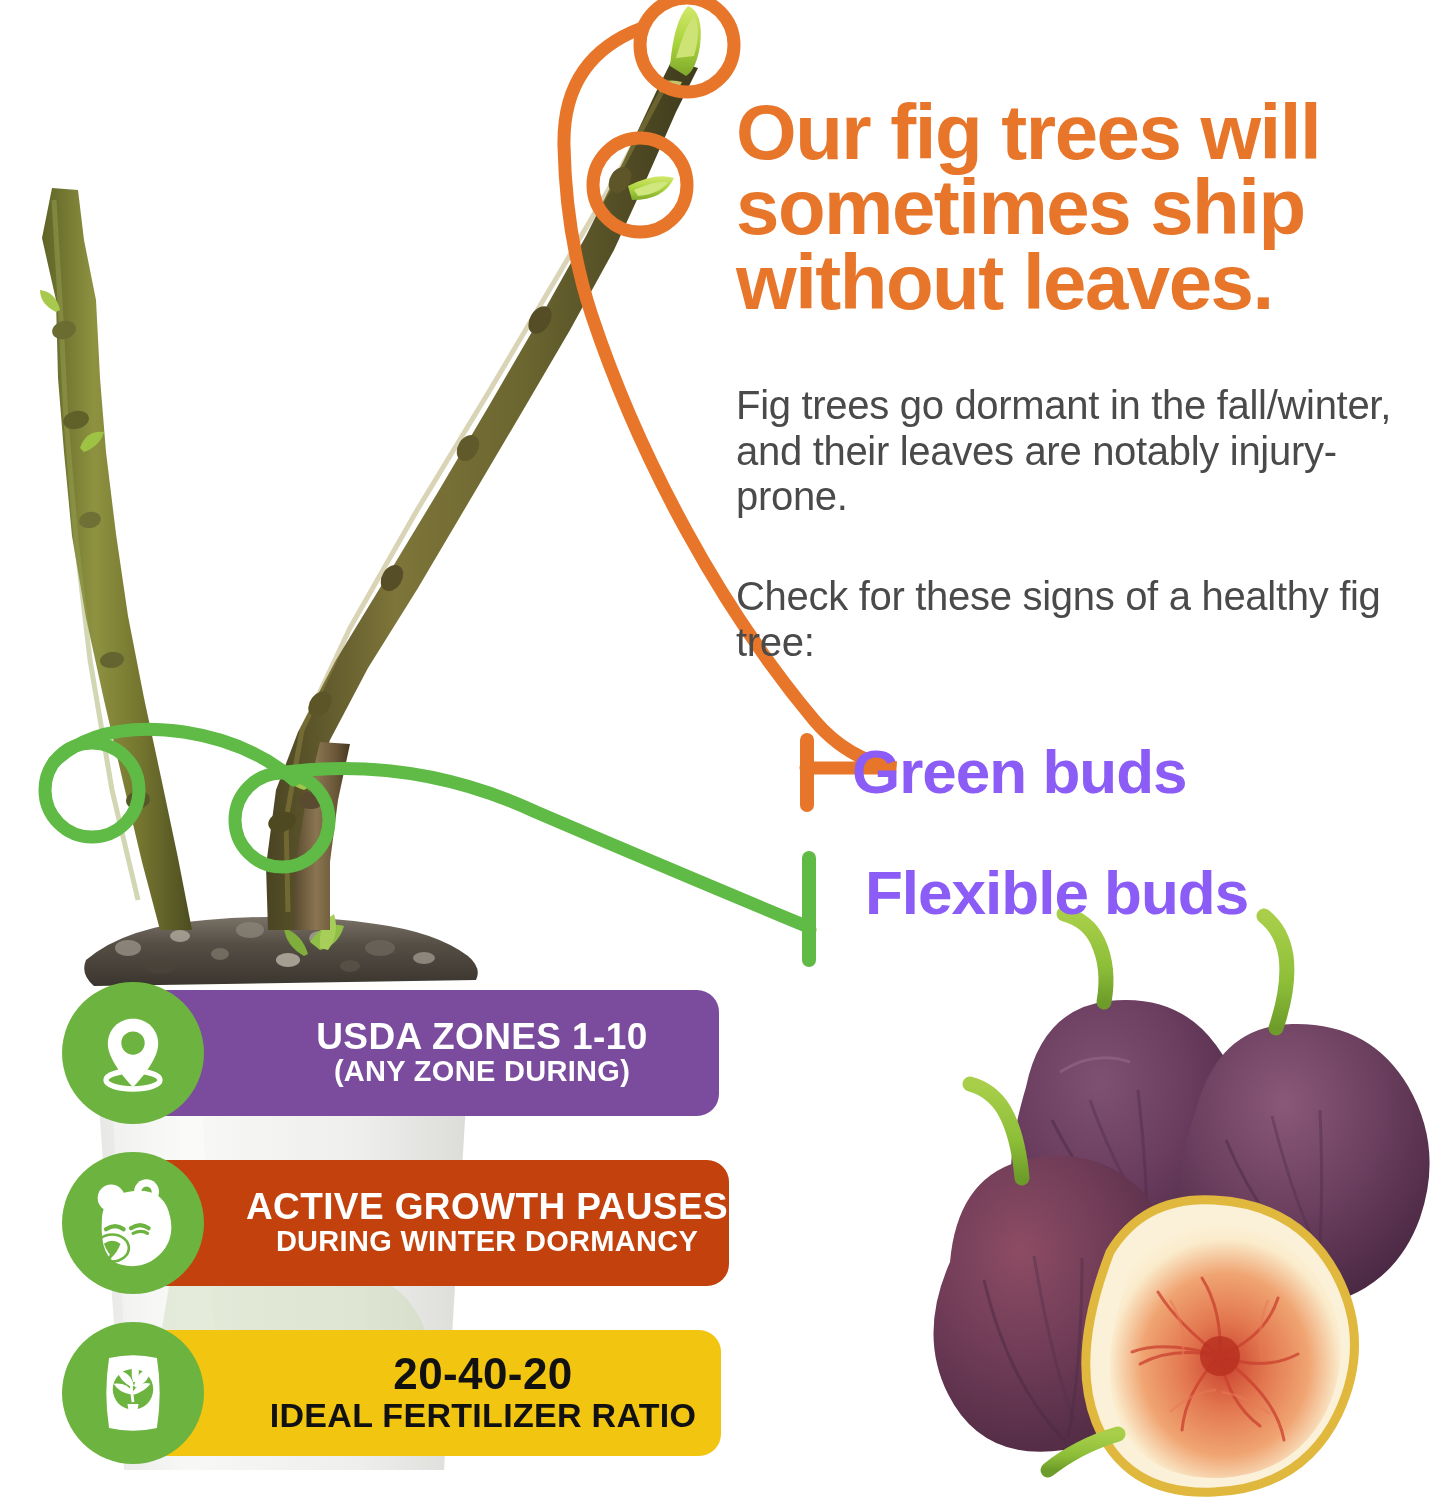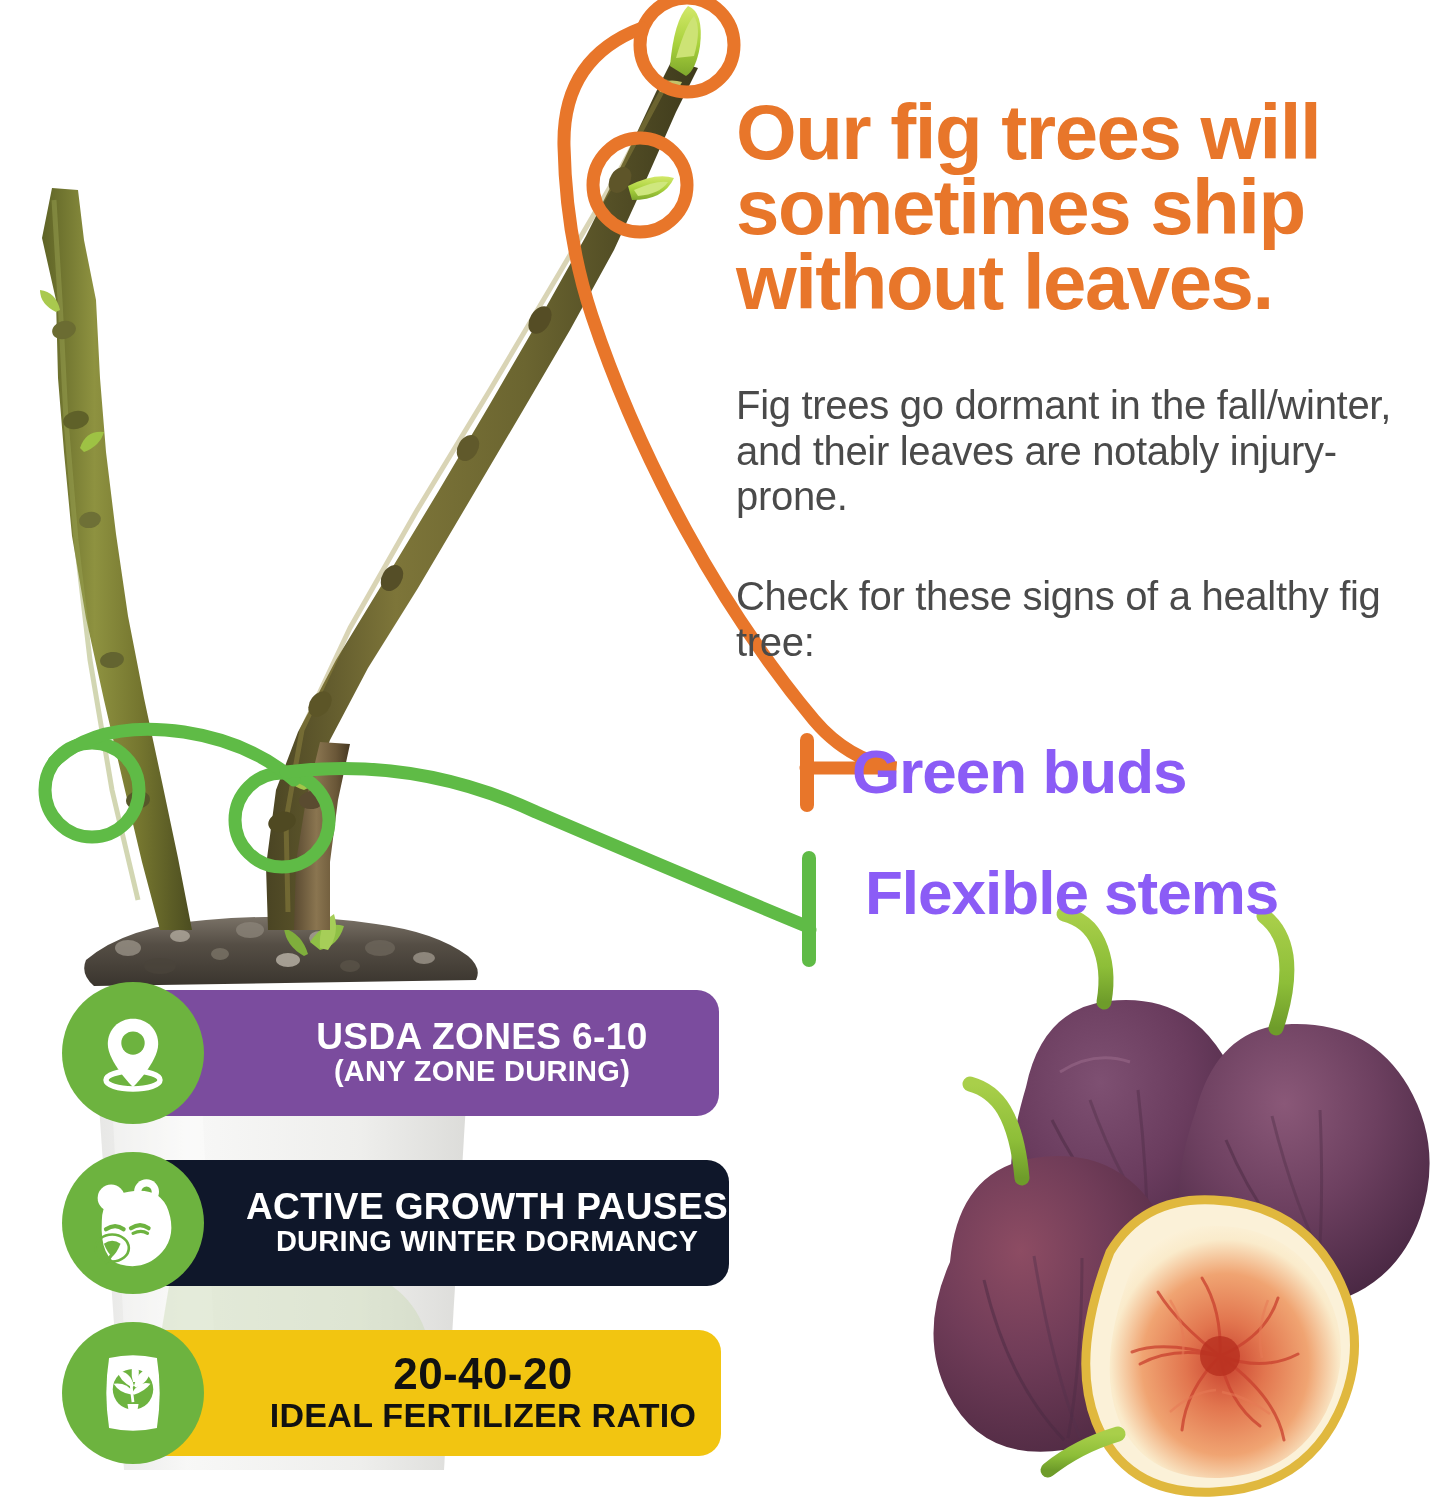"Flexible stems" div.sign-label { text: stems -> buds }
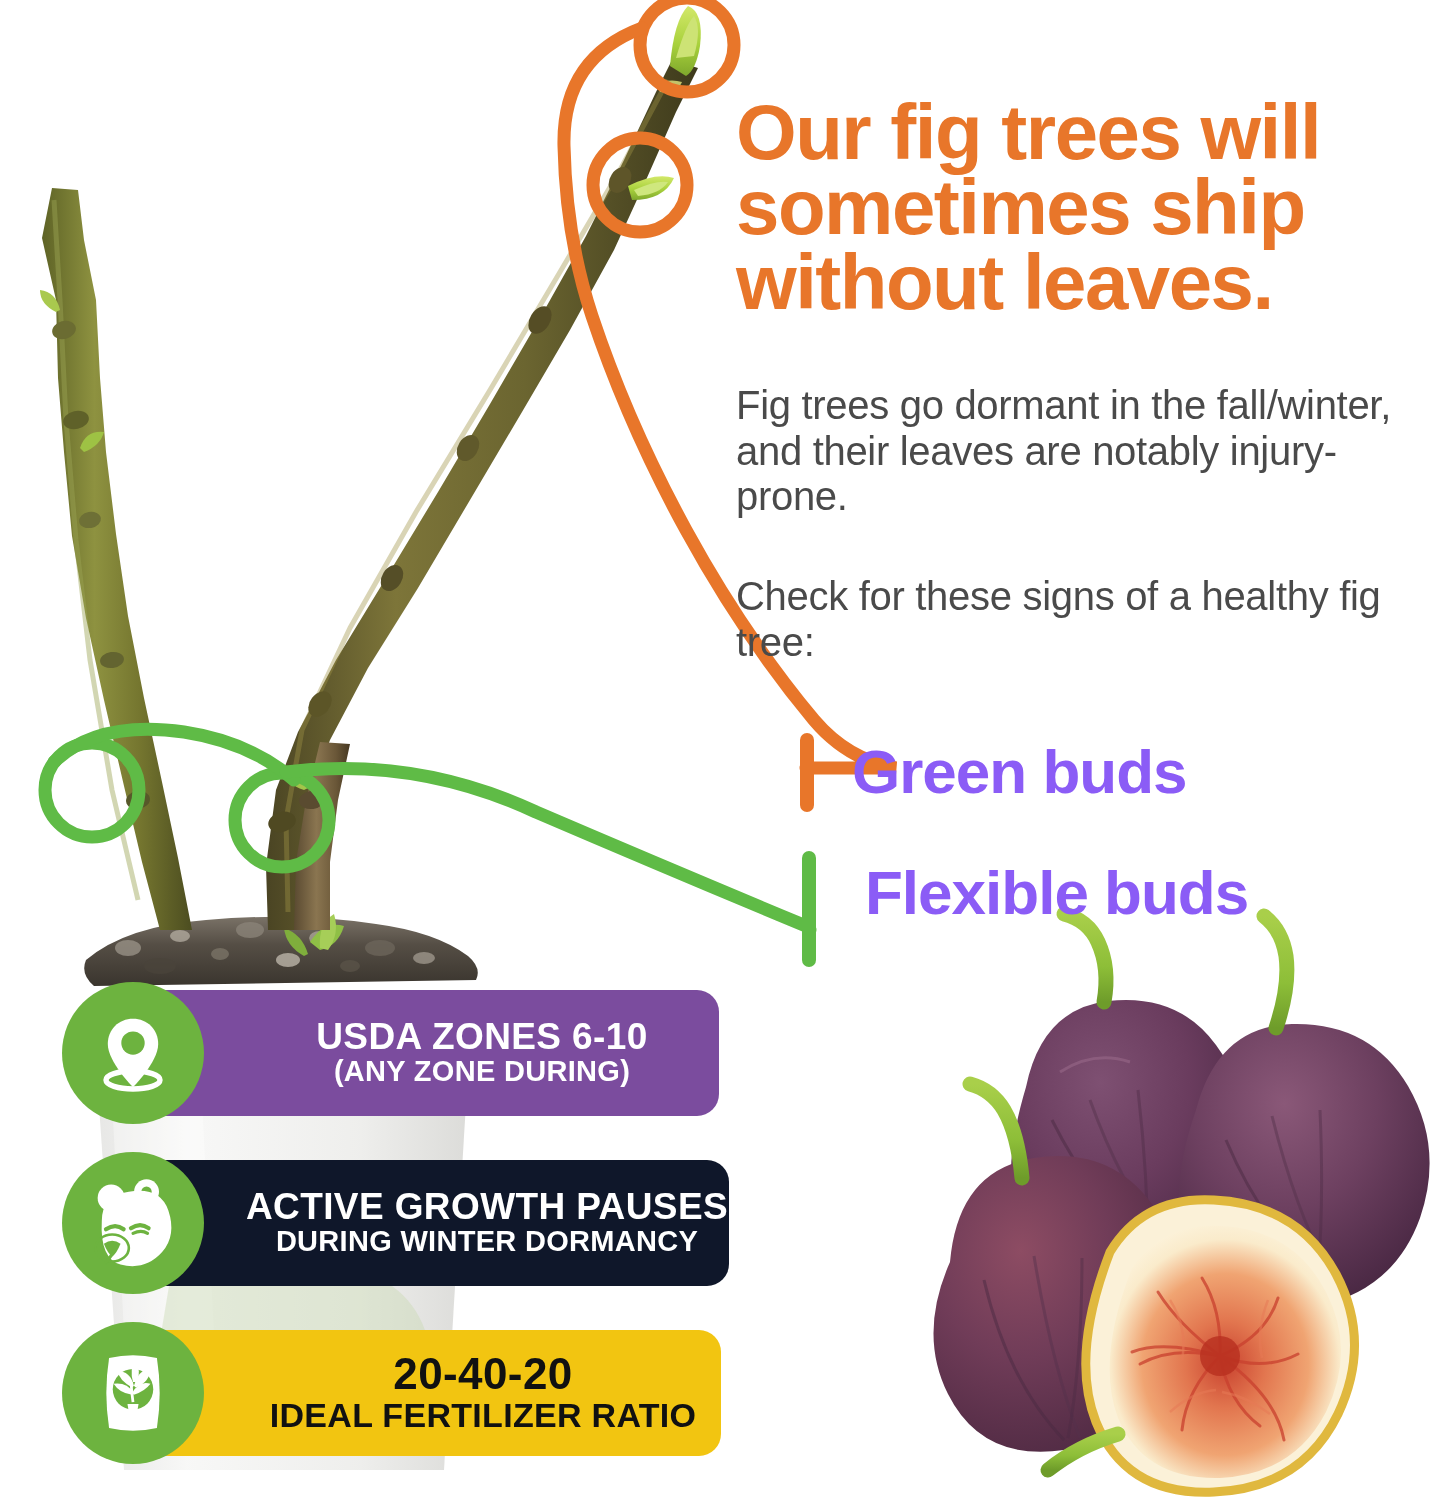"USDA ZONES 6-10" div.badge-title { text: 6-10 -> 1-10 }
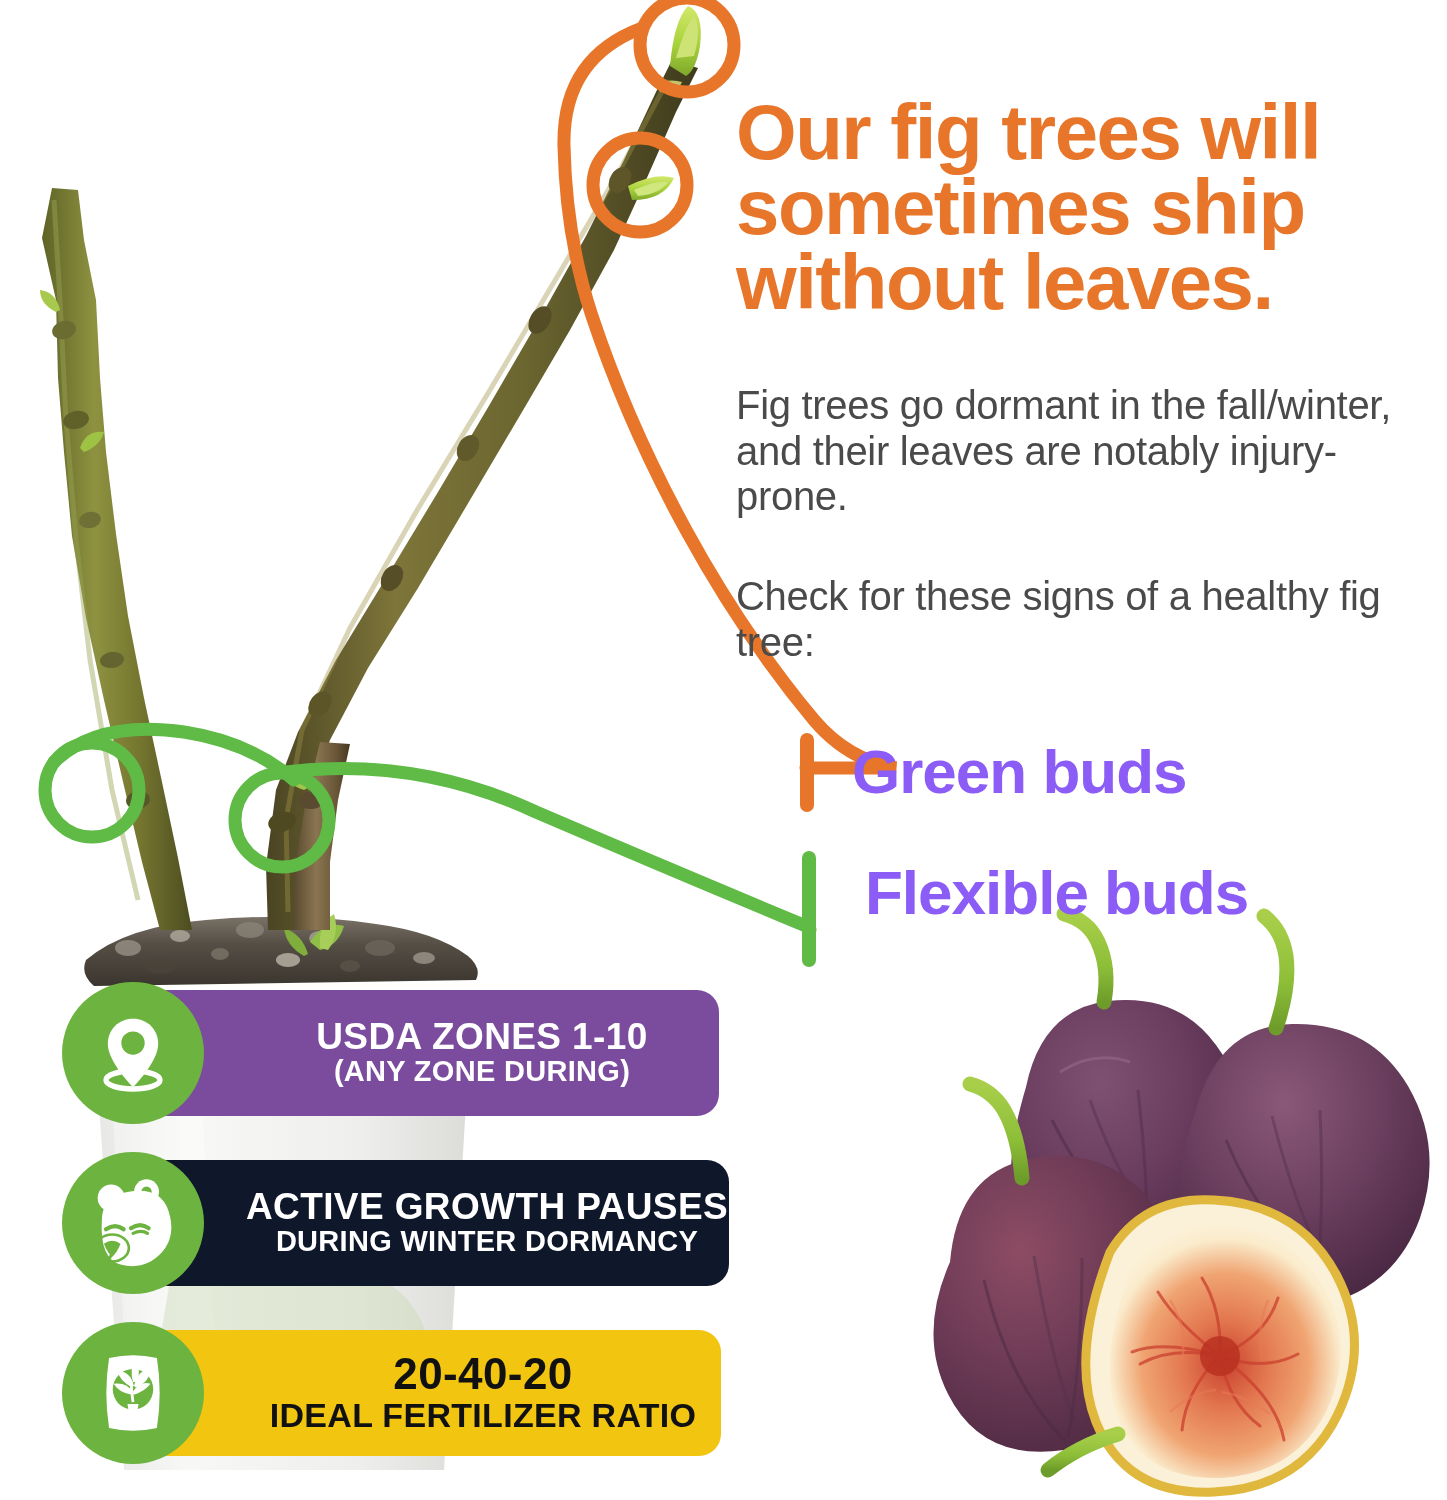"ACTIVE GROWTH PAUSES" .badge-2 .badge-bar { background: #0f172a -> #c2410c }
